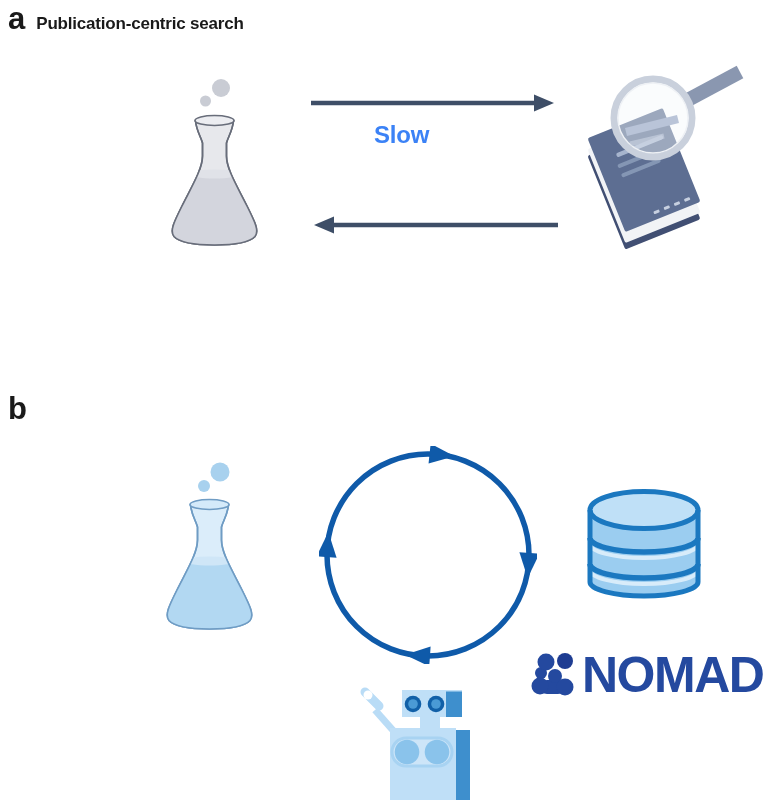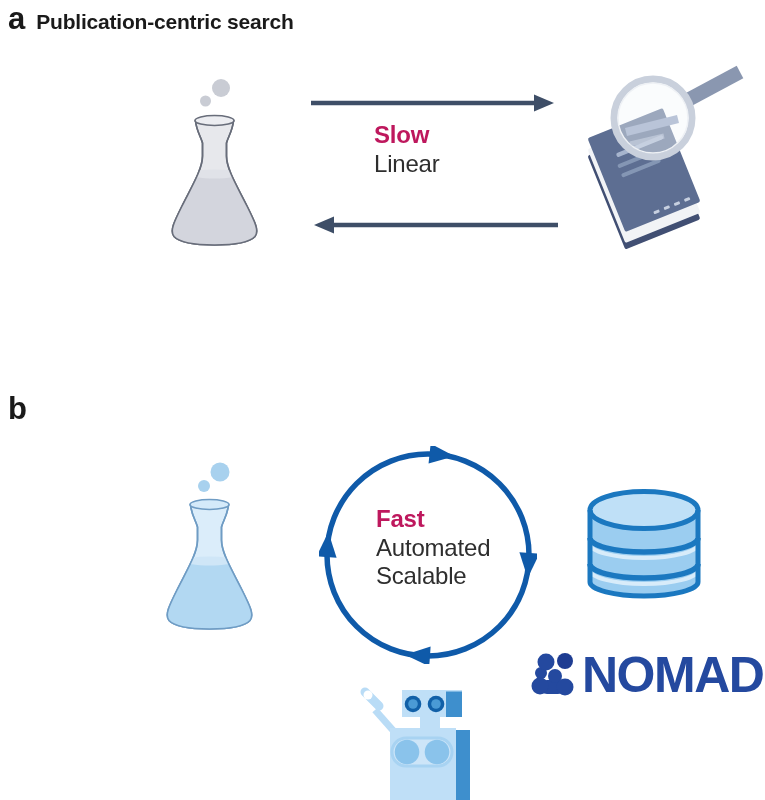"Publication-centric search" .ptitle { font-size: 21px -> 17px }
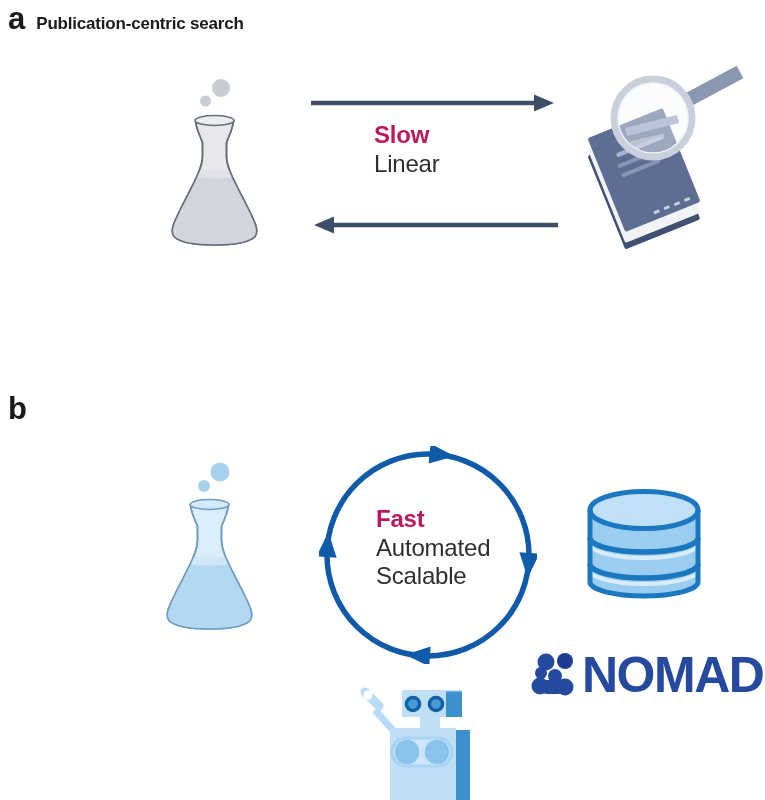"Slow" .kw-bold { color: #be185d -> #3b82f6 }
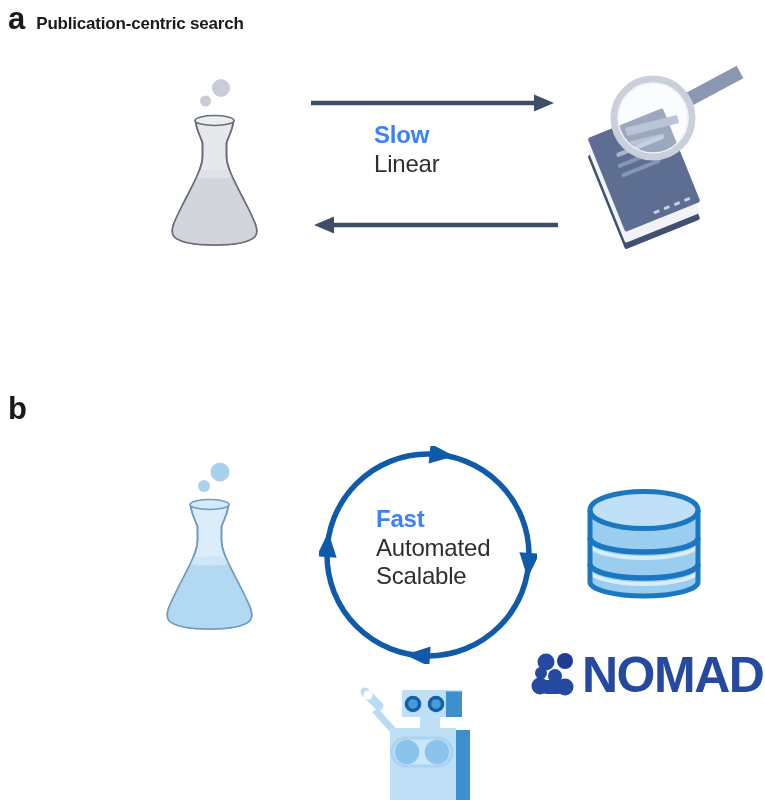"Linear" div { html: <div>Linear</div> -> none }
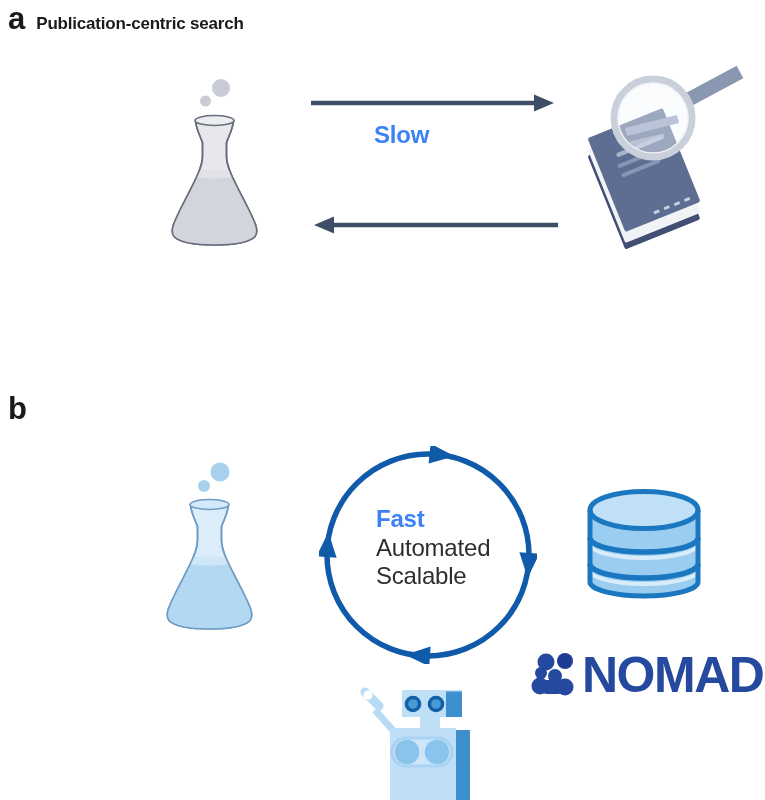"Fast" div.abs { html: <div> <div>Fast</div> <div>Automated</div> <div>Scalable</div> </div> -> none }
